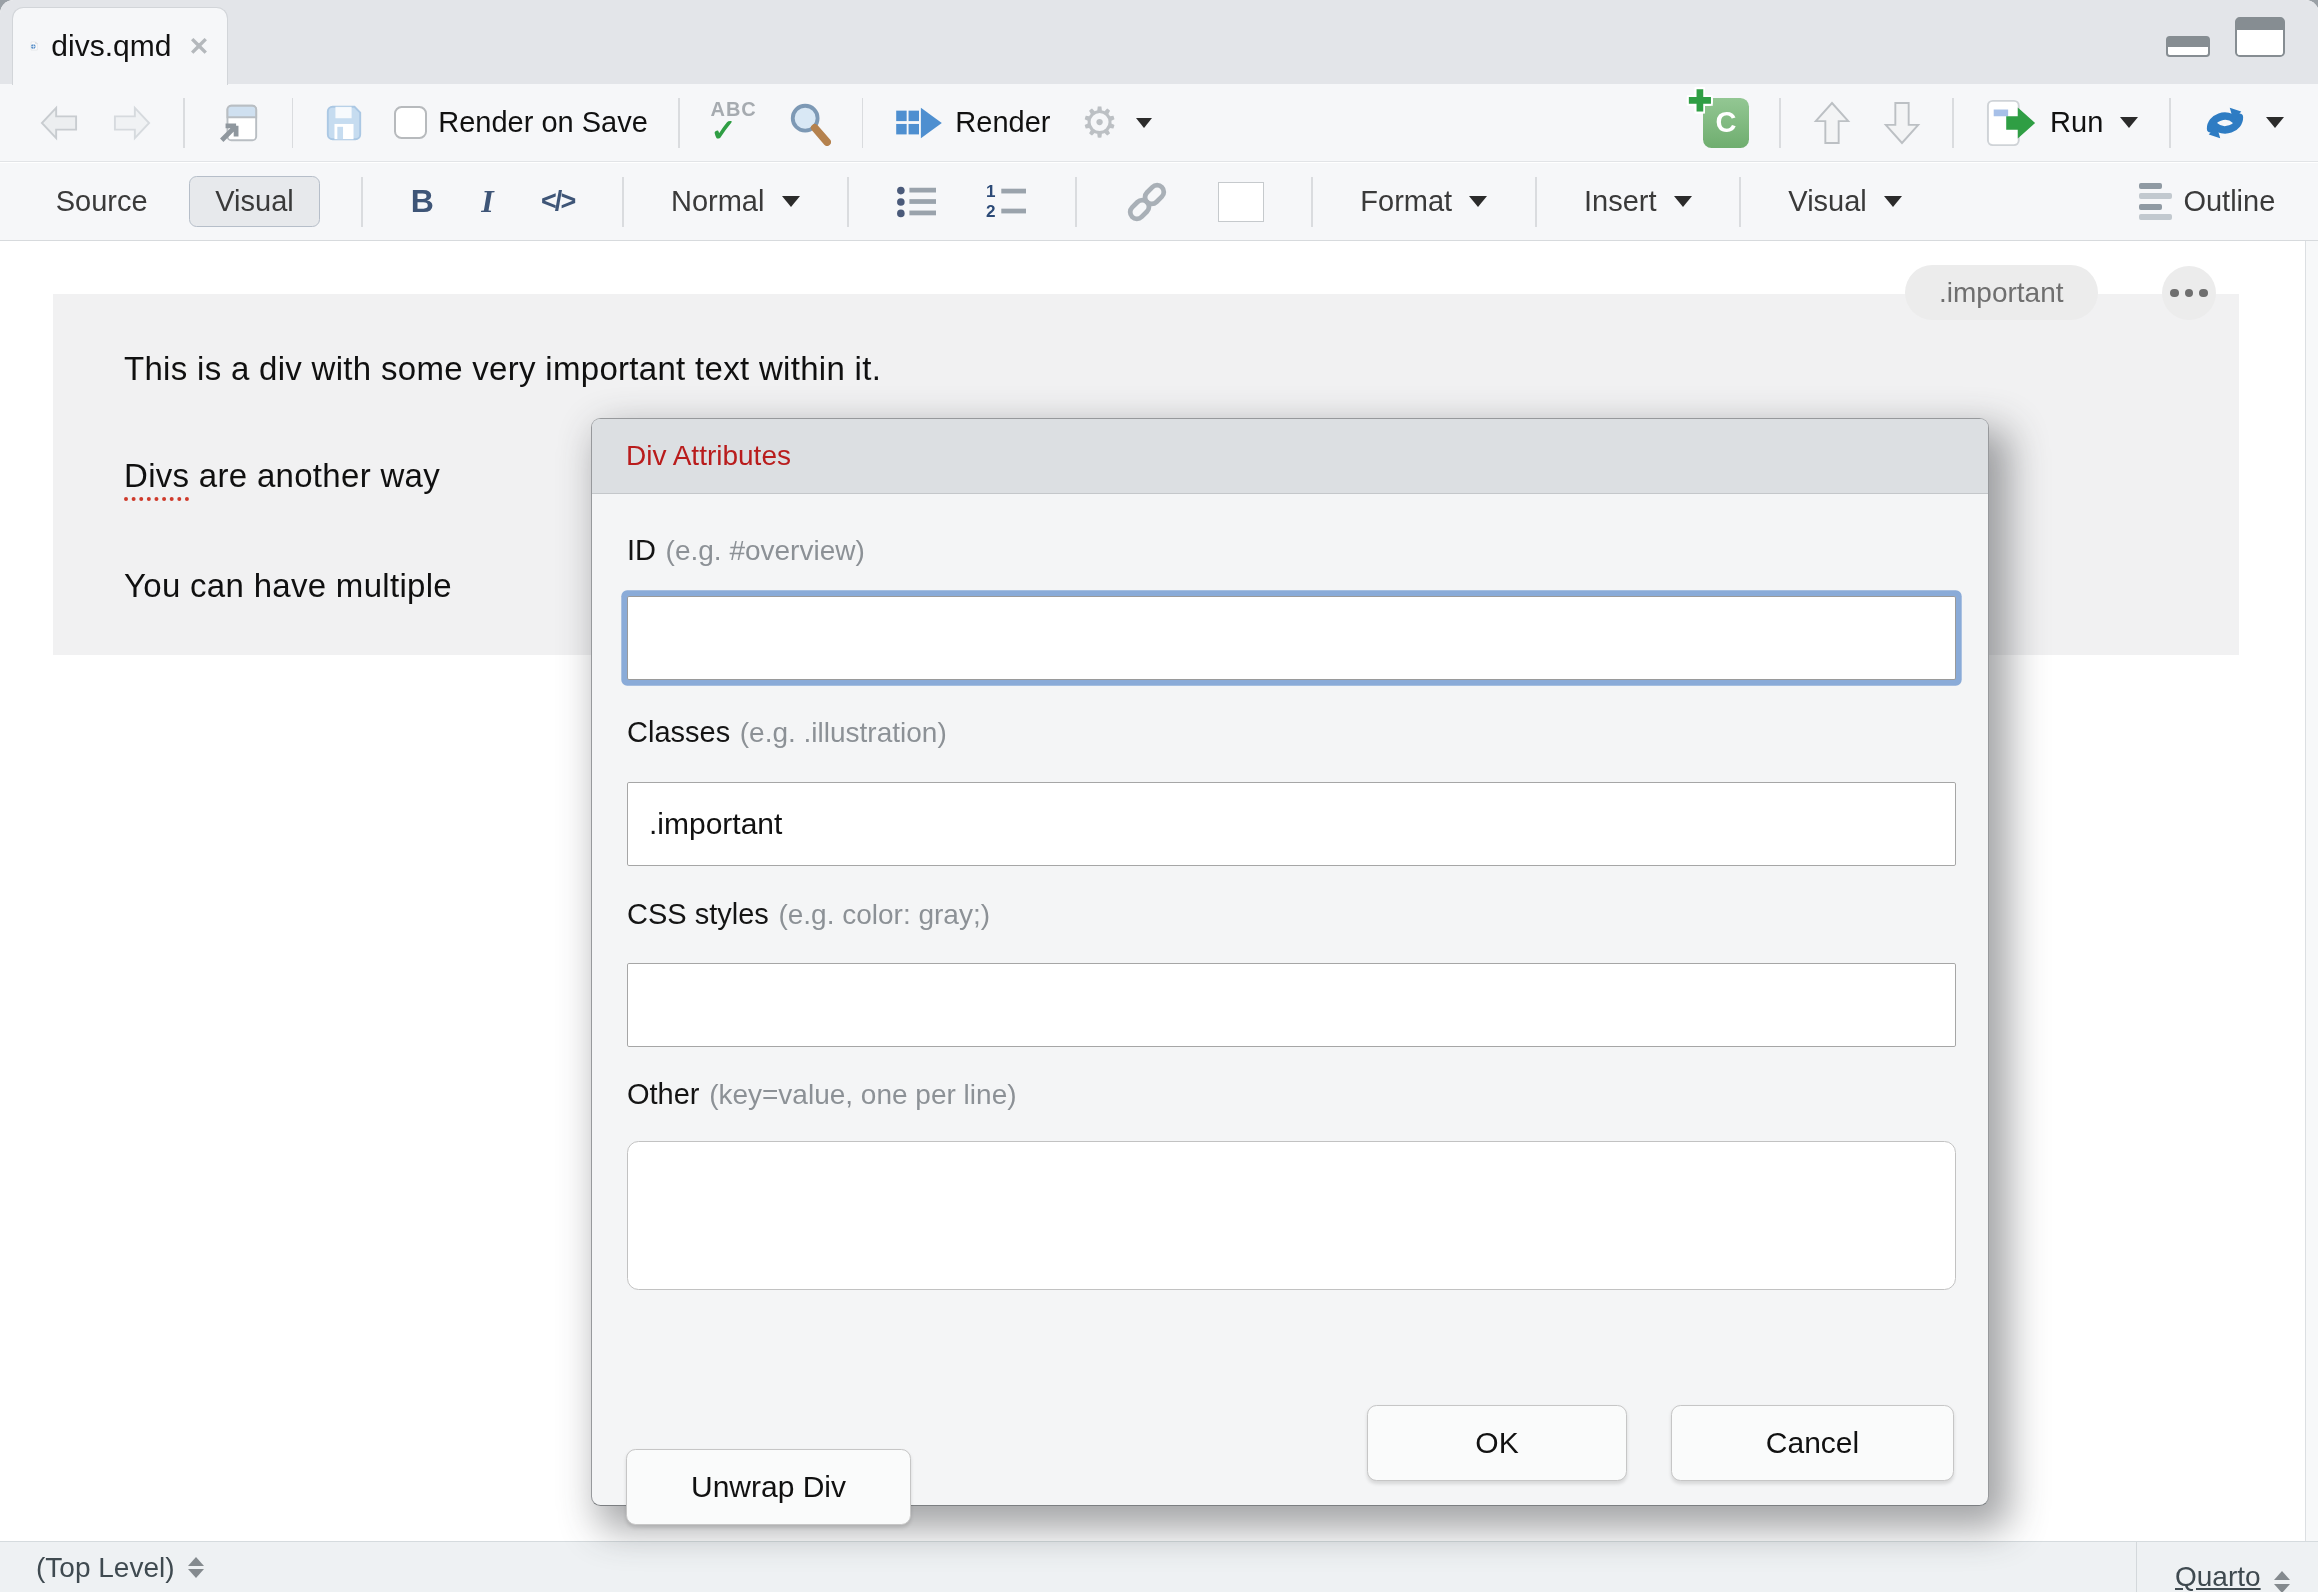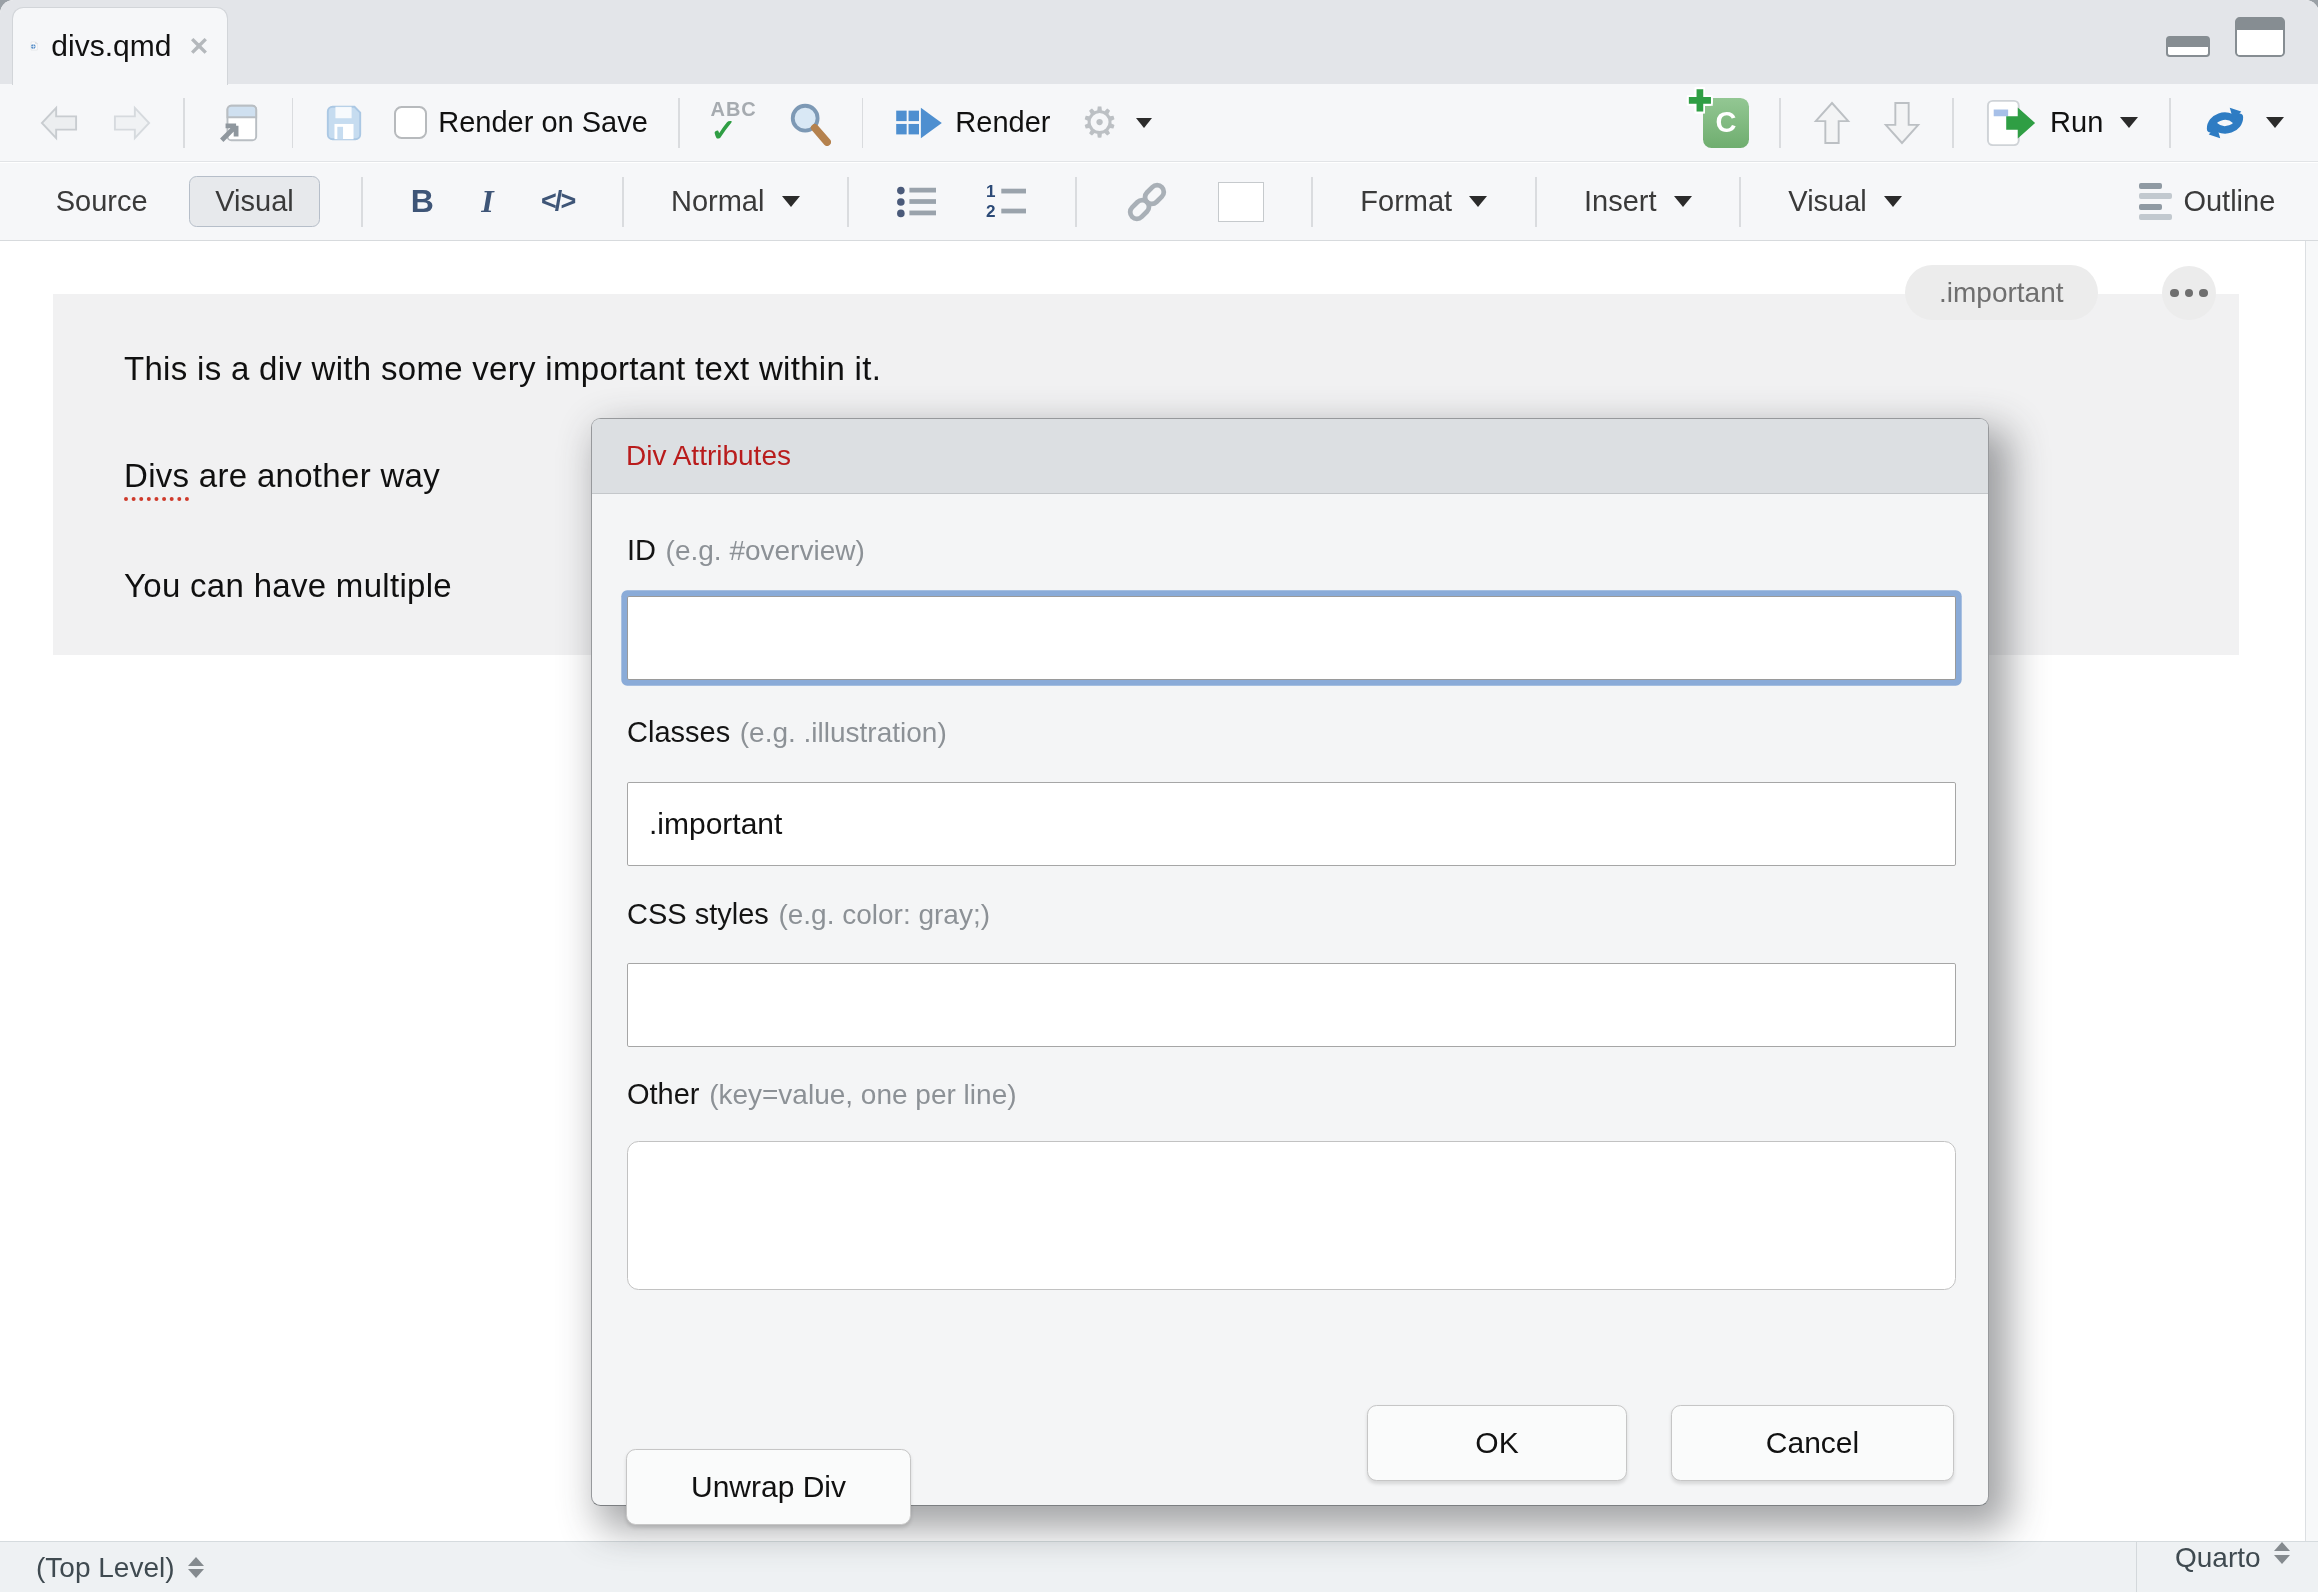"Quarto" .status-right { align-items: flex-start -> flex-end; text-decoration: none -> underline }
